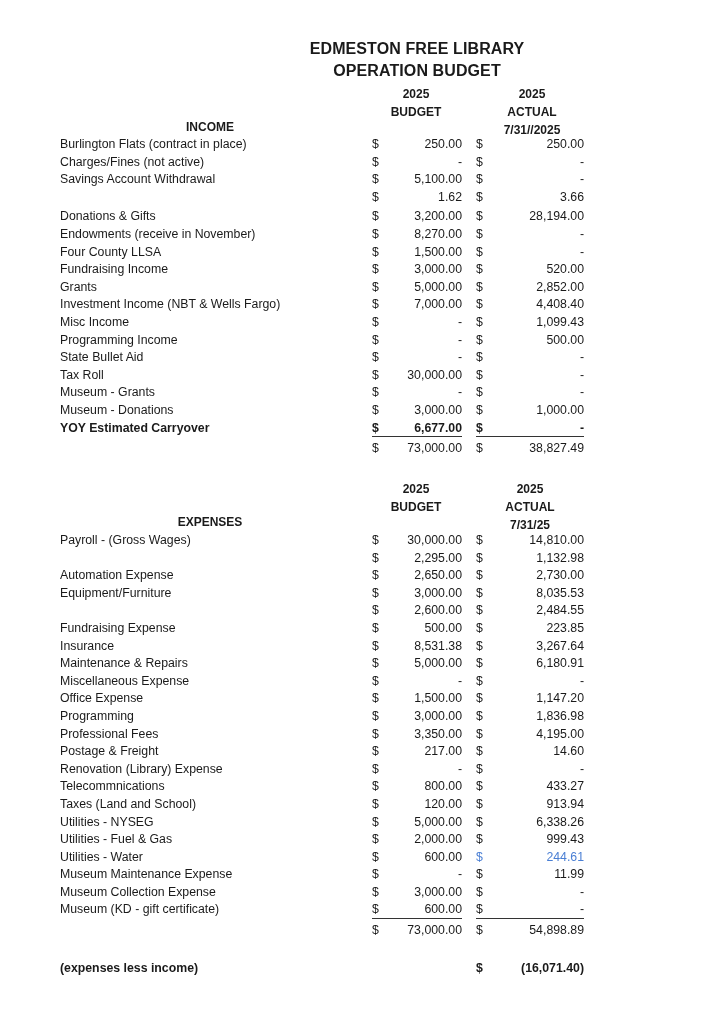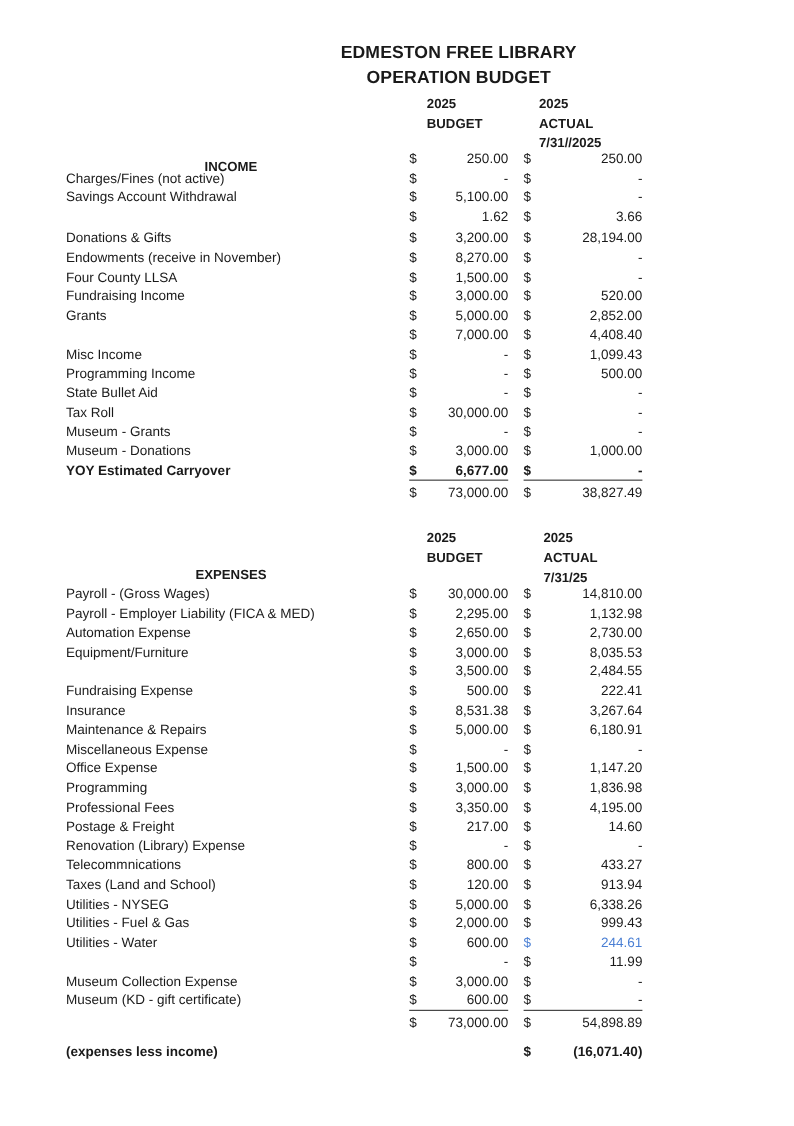"2025" .colhead { text-align: left -> center }
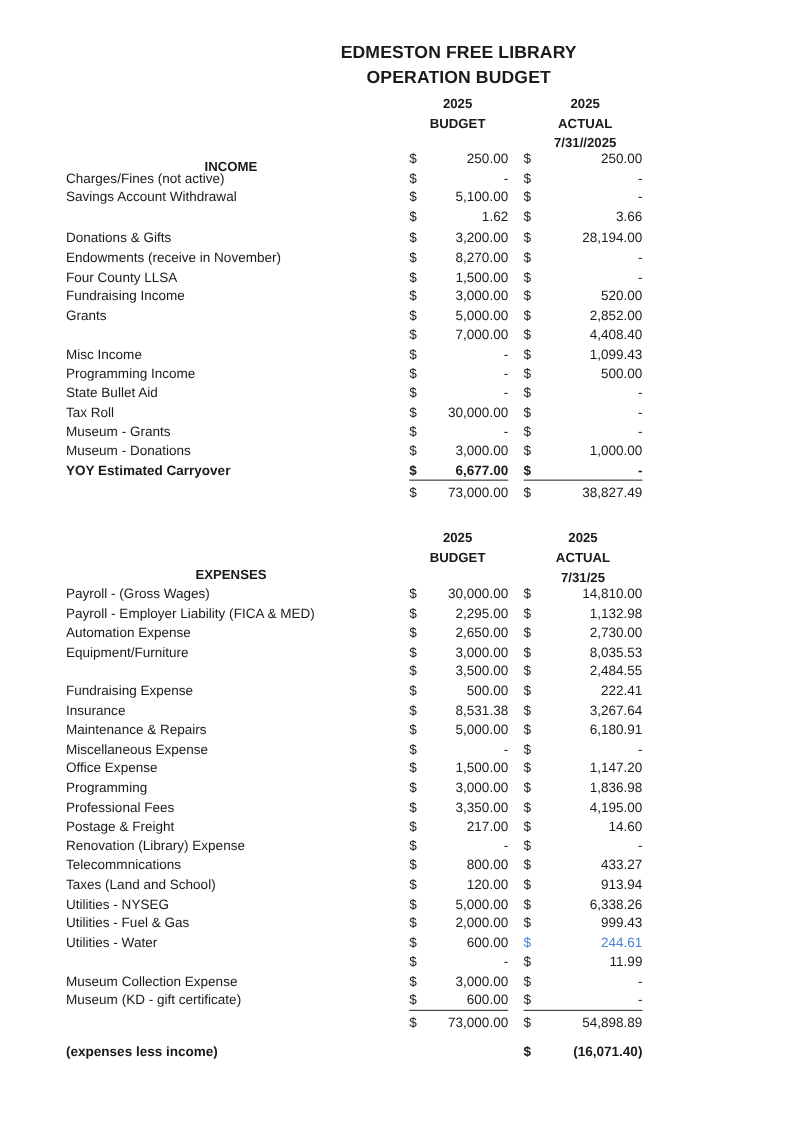"INCOME" div.section-head { margin-top: 24px -> none }
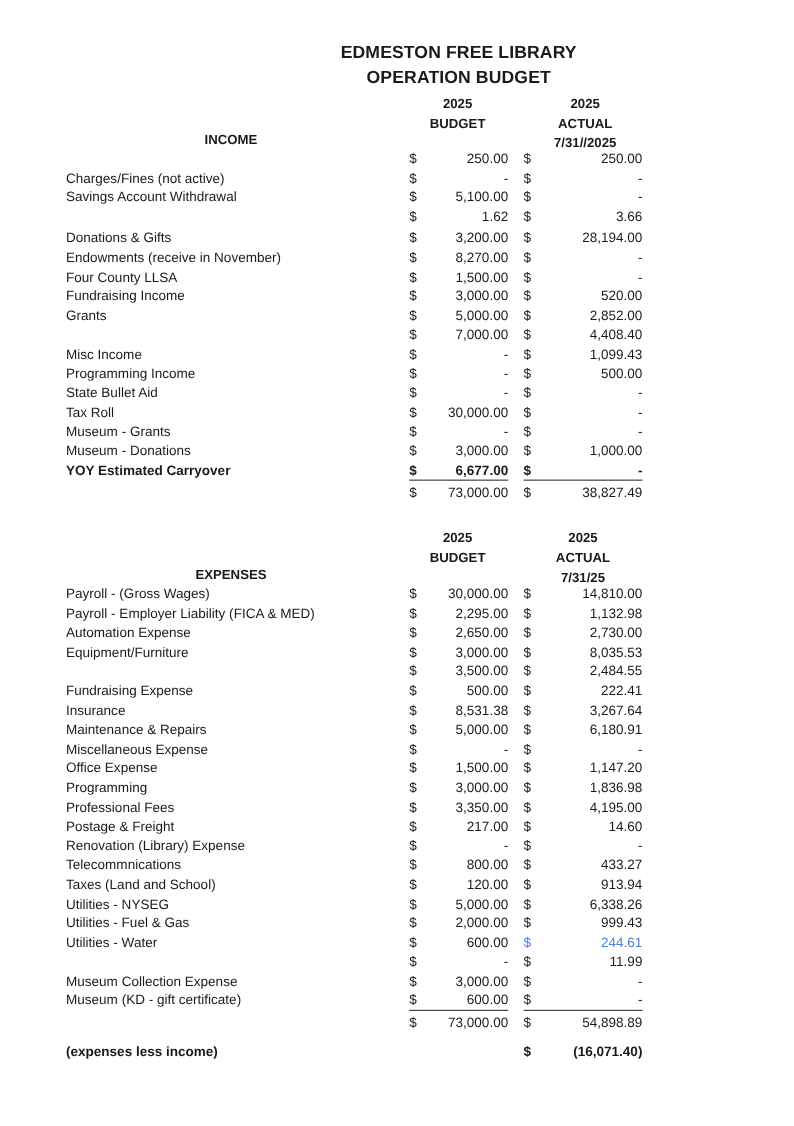"Burlington Flats (contract in place)" span.label { html: none -> <span>Burlington Flats (contract in place)</span> }
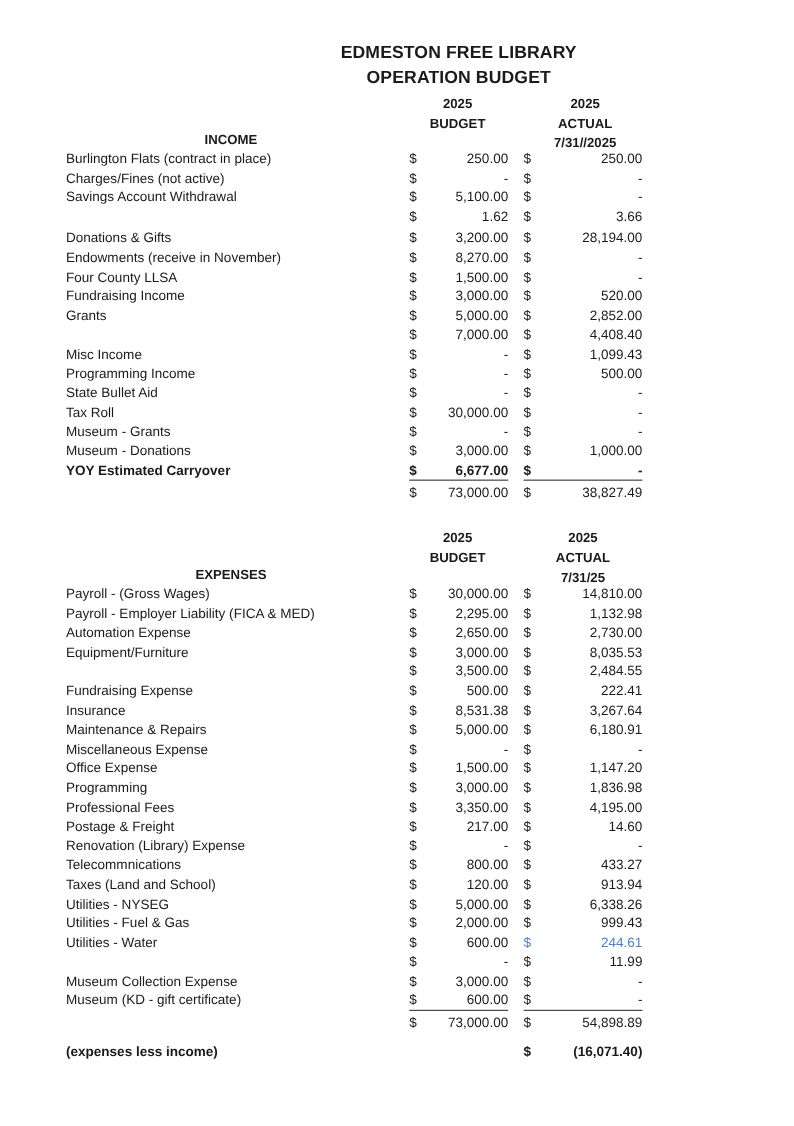"Investment Income (NBT & Wells" span.label { html: none -> <span>Investment Income (NBT &amp; Wells Fargo)</span> }
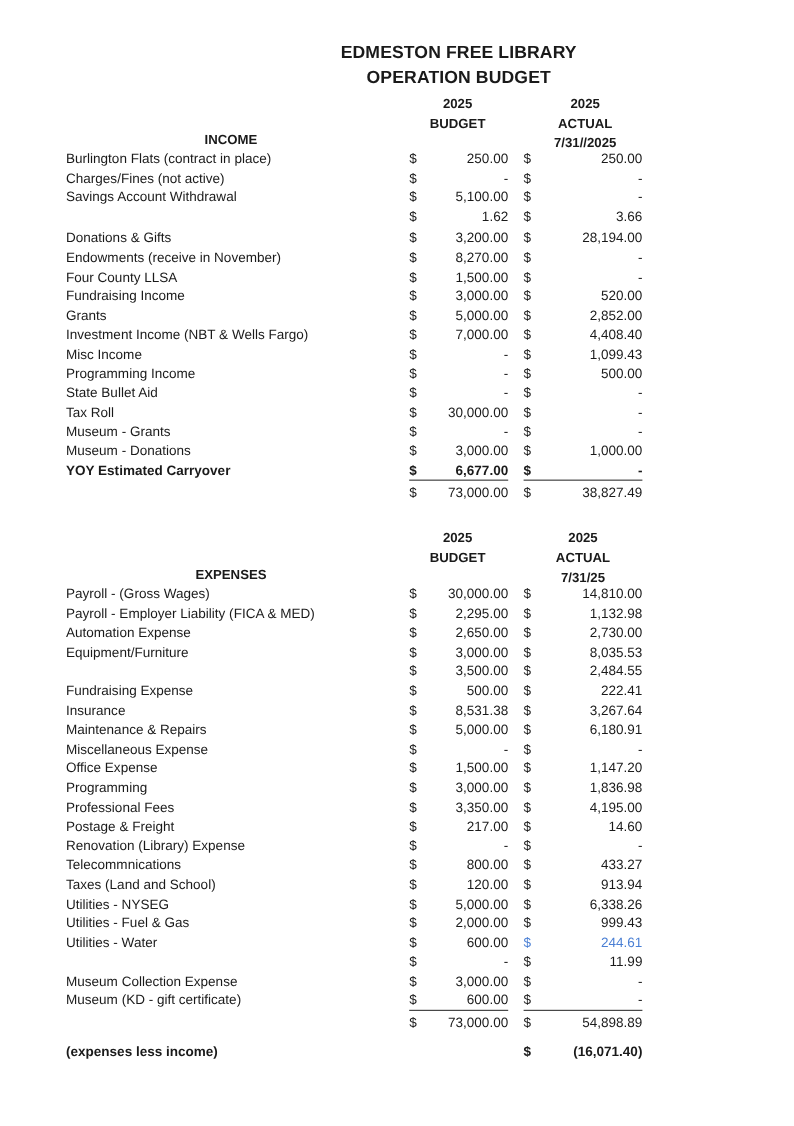"Payroll - Employer Liability (FICA" span.label { html: <span>Payroll - Employer Liability (FICA &amp; MED)</span> -> none }
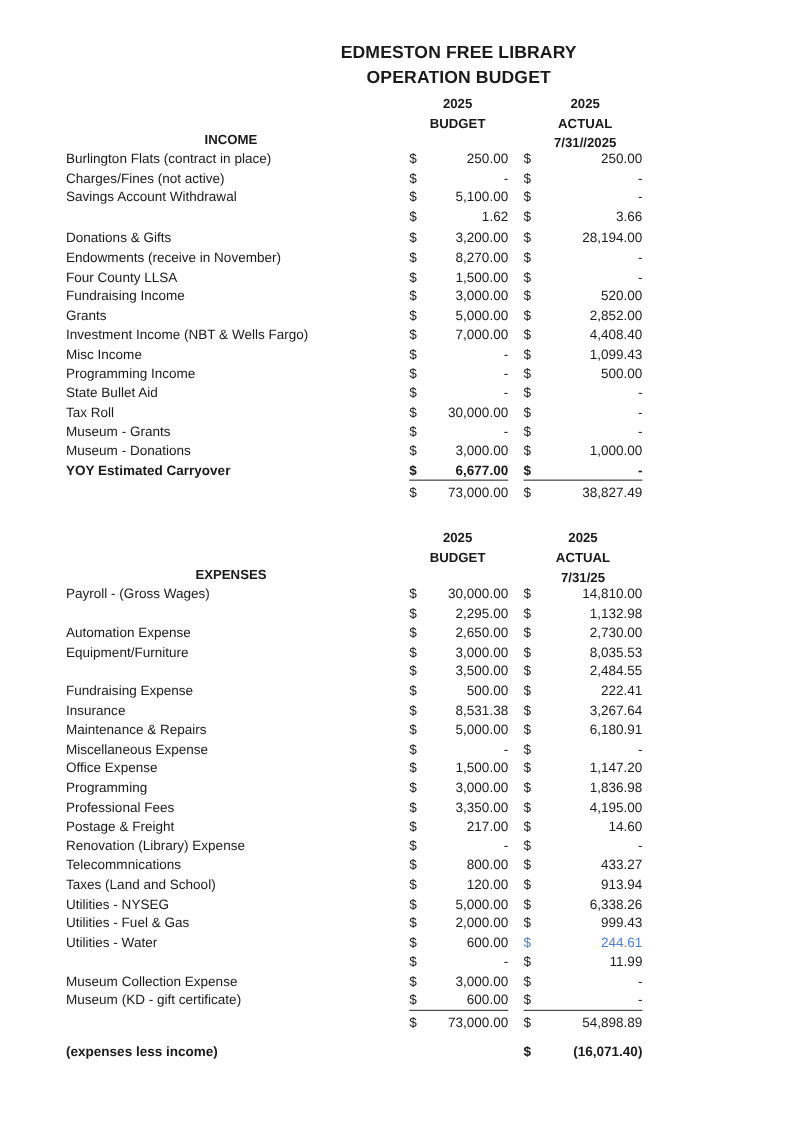"3,500.00" span.v1 { text: 3,500.00 -> 2,600.00 }
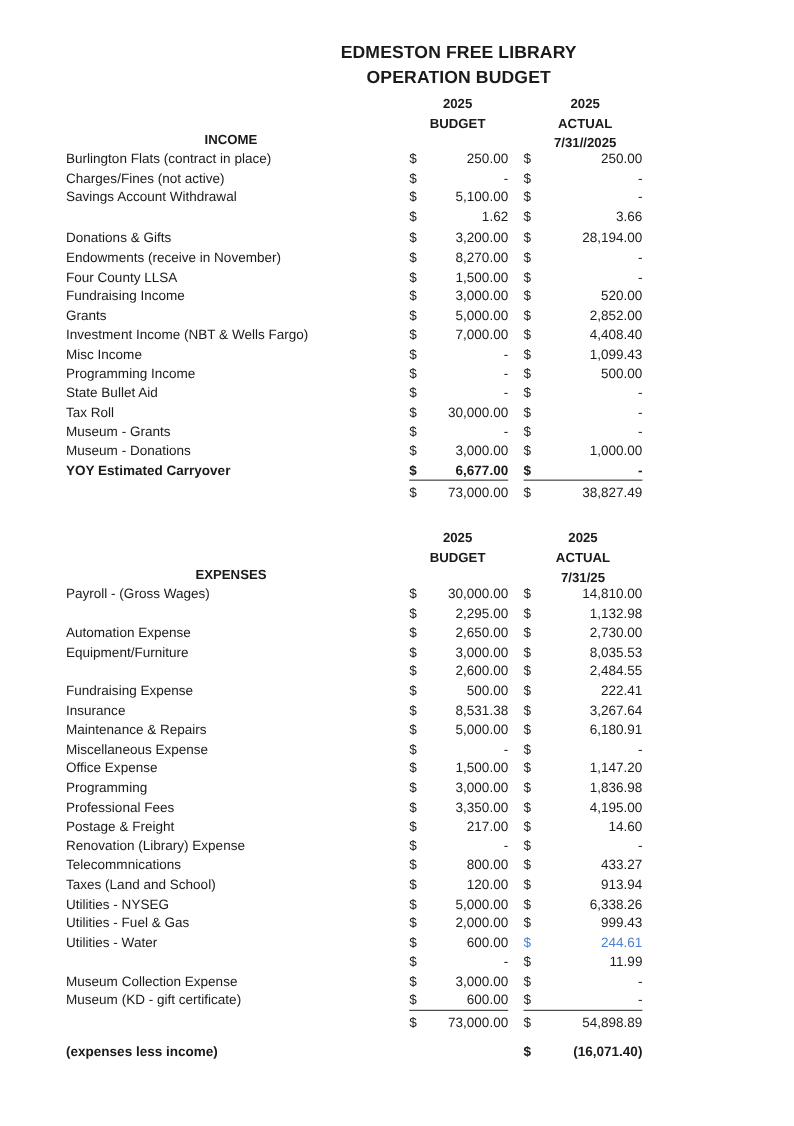"222.41" span.v2 { text: 222.41 -> 223.85 }
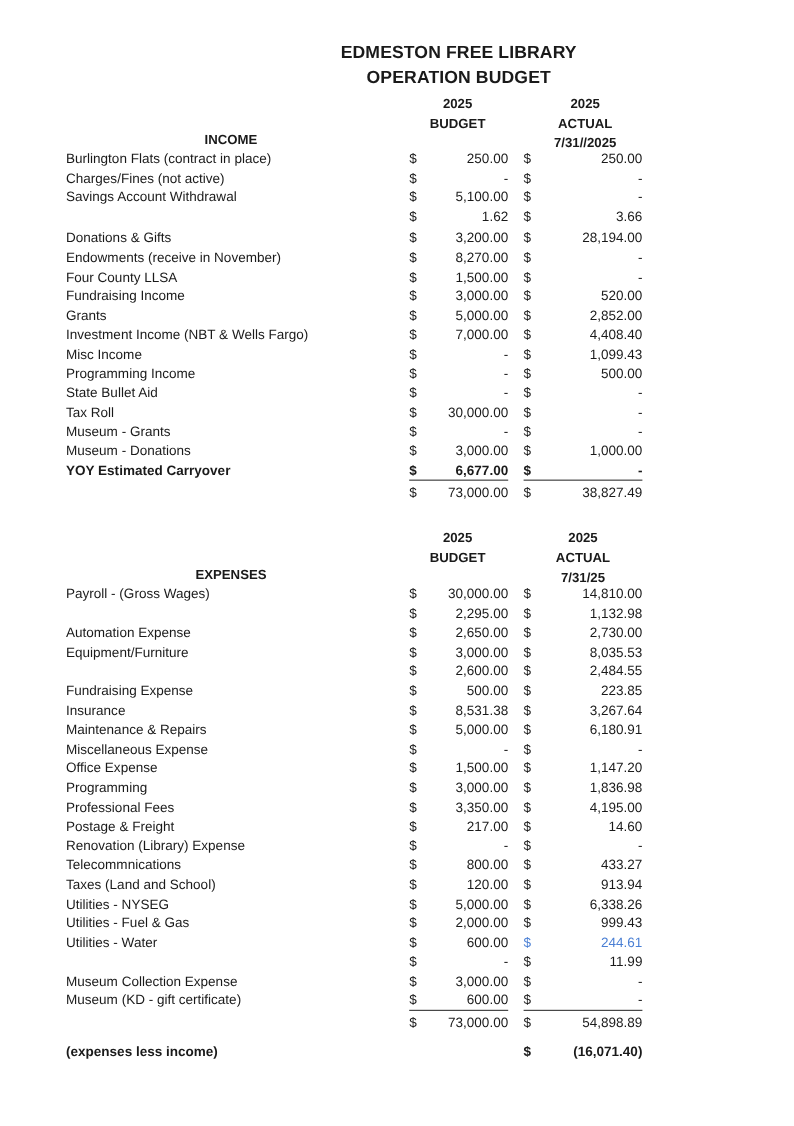"Museum Maintenance Expense" span.label { html: none -> <span>Museum Maintenance Expense</span> }
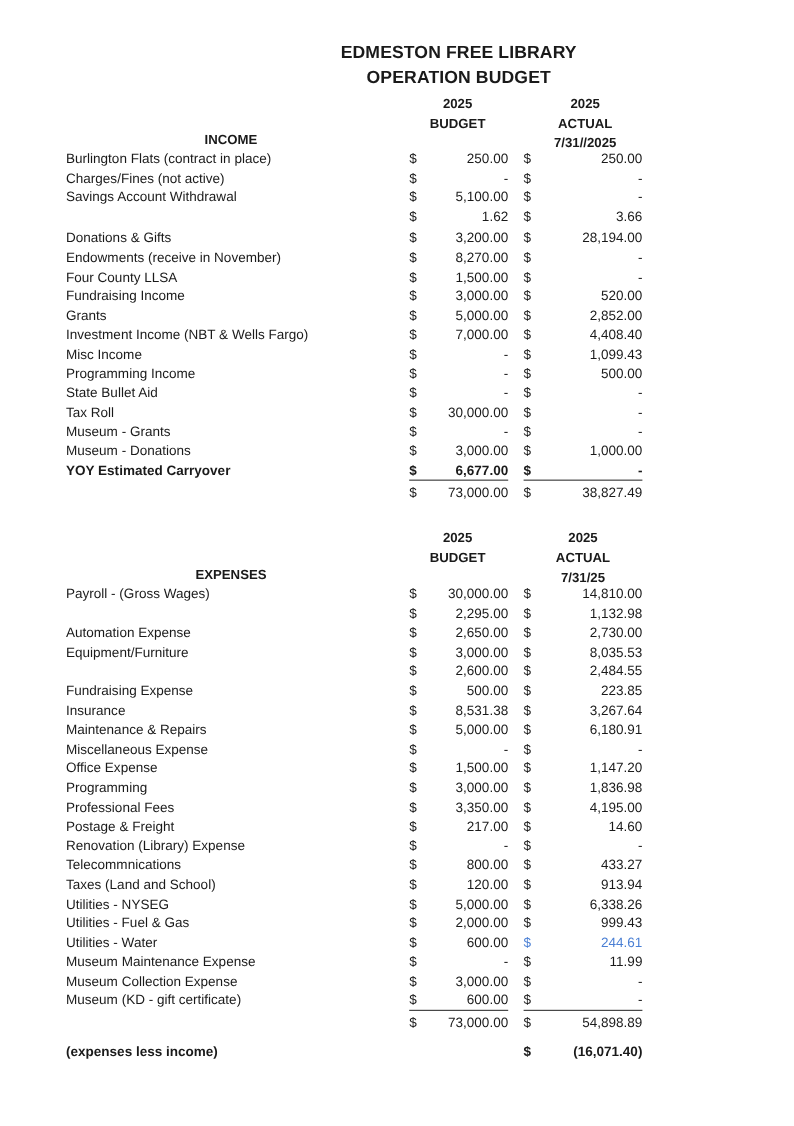"(expenses less income)" div.row { margin-top: 8px -> 20px }
